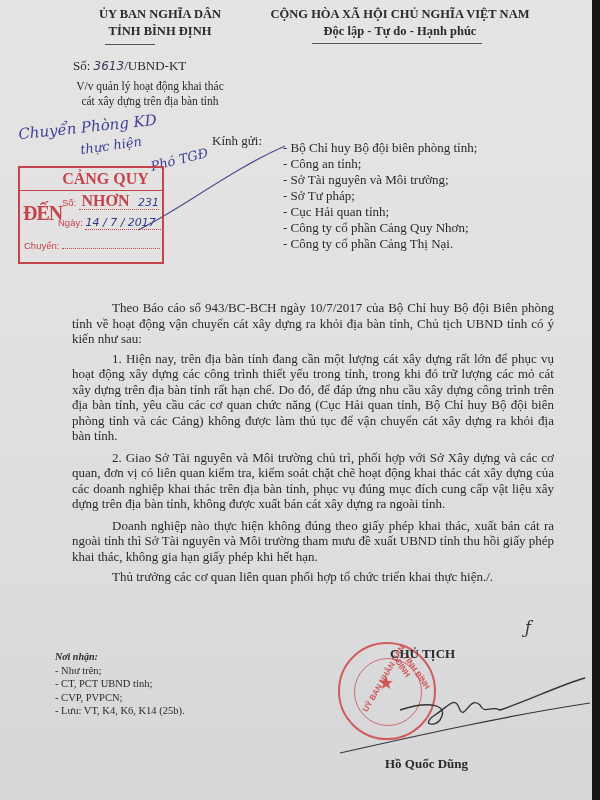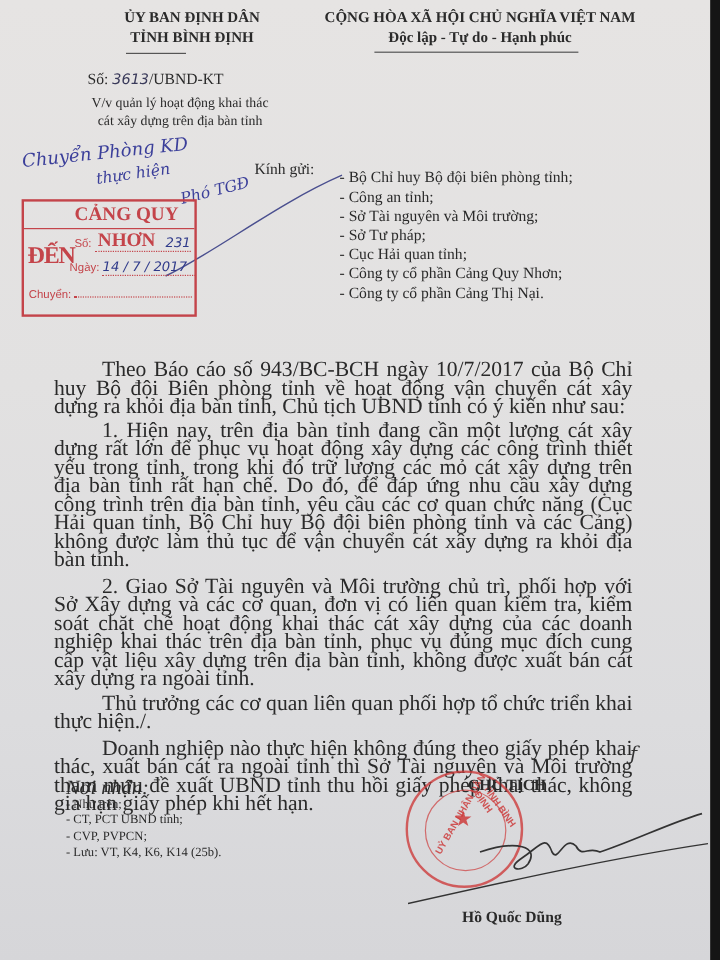"ỦY BAN ĐỊNH DÂN" div { text: ĐỊNH -> NGHĨA }
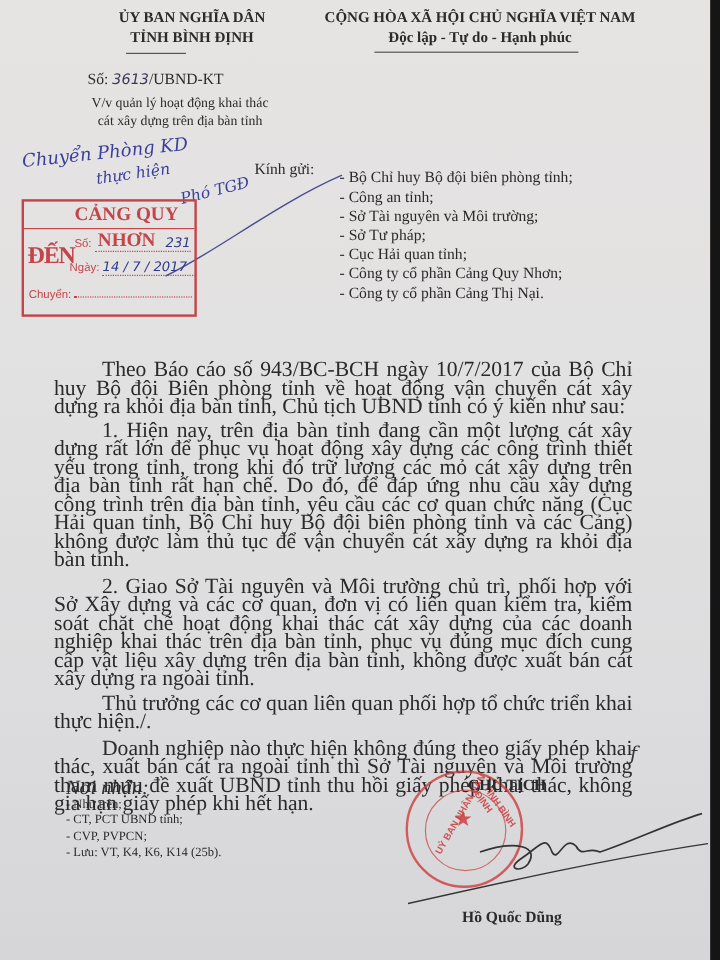"Theo Báo cáo số 943/BC-BCH" .body { font-size: 18px -> 13px; left: 45px -> 72px }
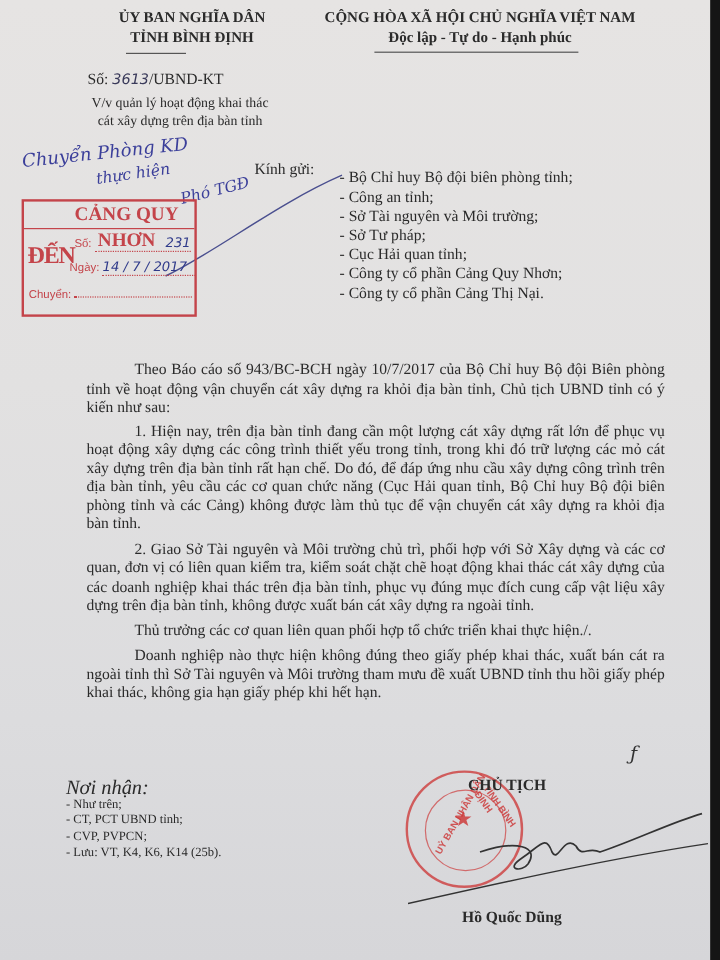"Thủ trưởng các cơ quan" p.indent { order: before "Doanh nghiệp nào thực hiện" -> after "Doanh nghiệp nào thực hiện" }
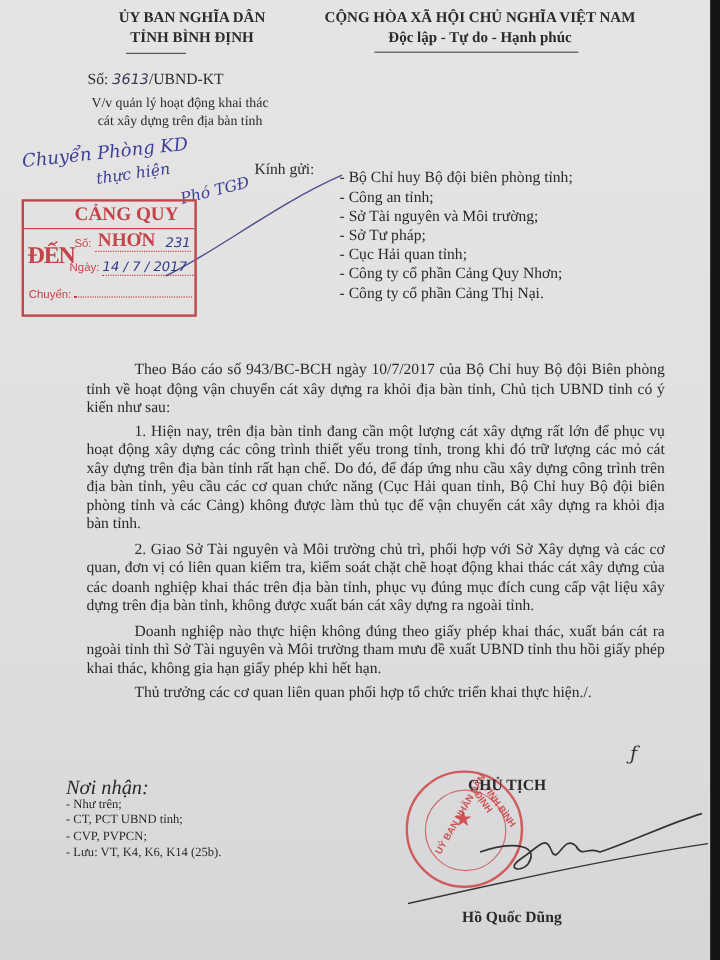"Nơi nhận:" .noinhan .lbl { font-size: 17px -> 10px; font-weight: normal -> bold }
